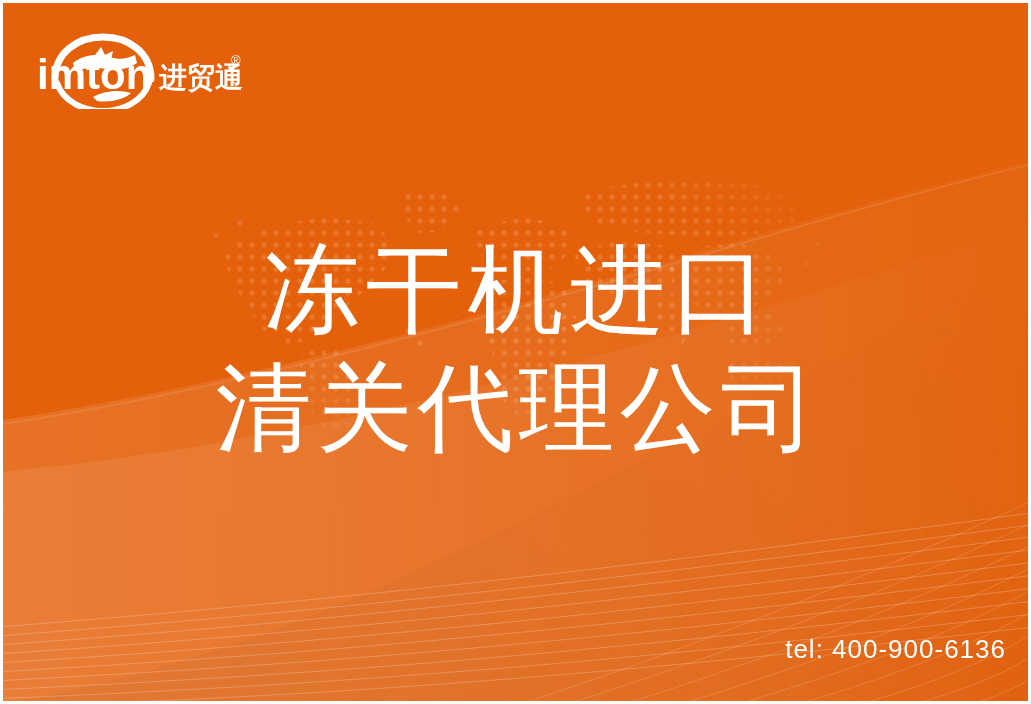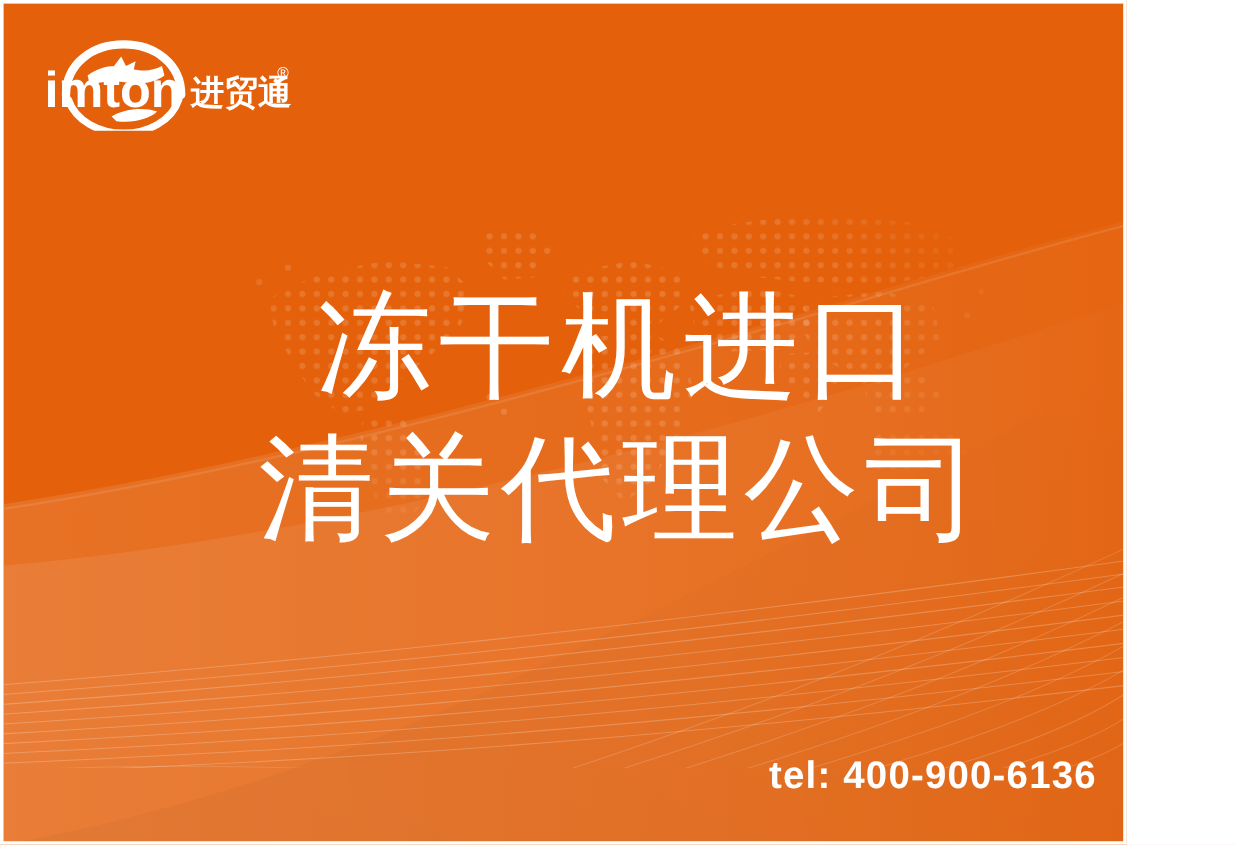"imton" #poster { width: 939px -> 1031px }
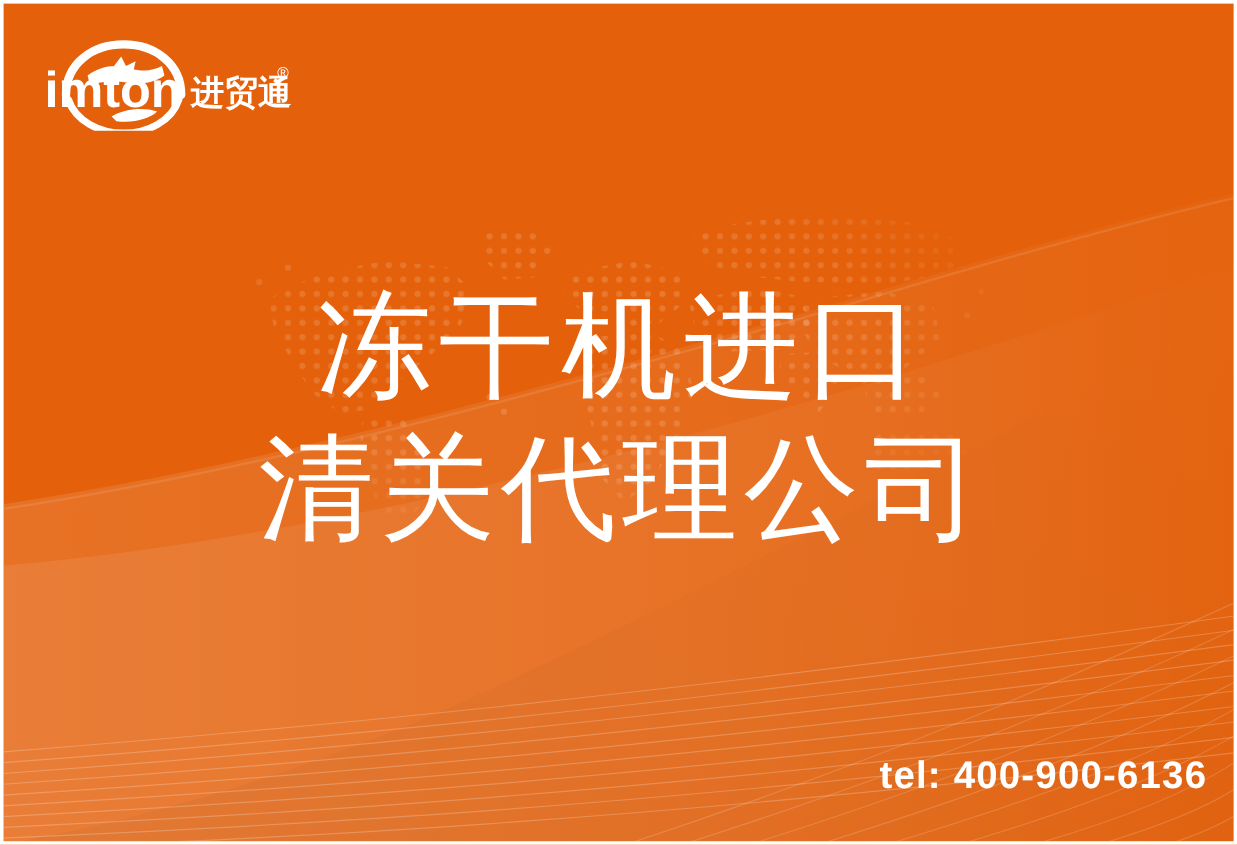"tel: 400-900-6136" #phone { font-size: 32px -> 26px; font-weight: 700 -> 400 }
